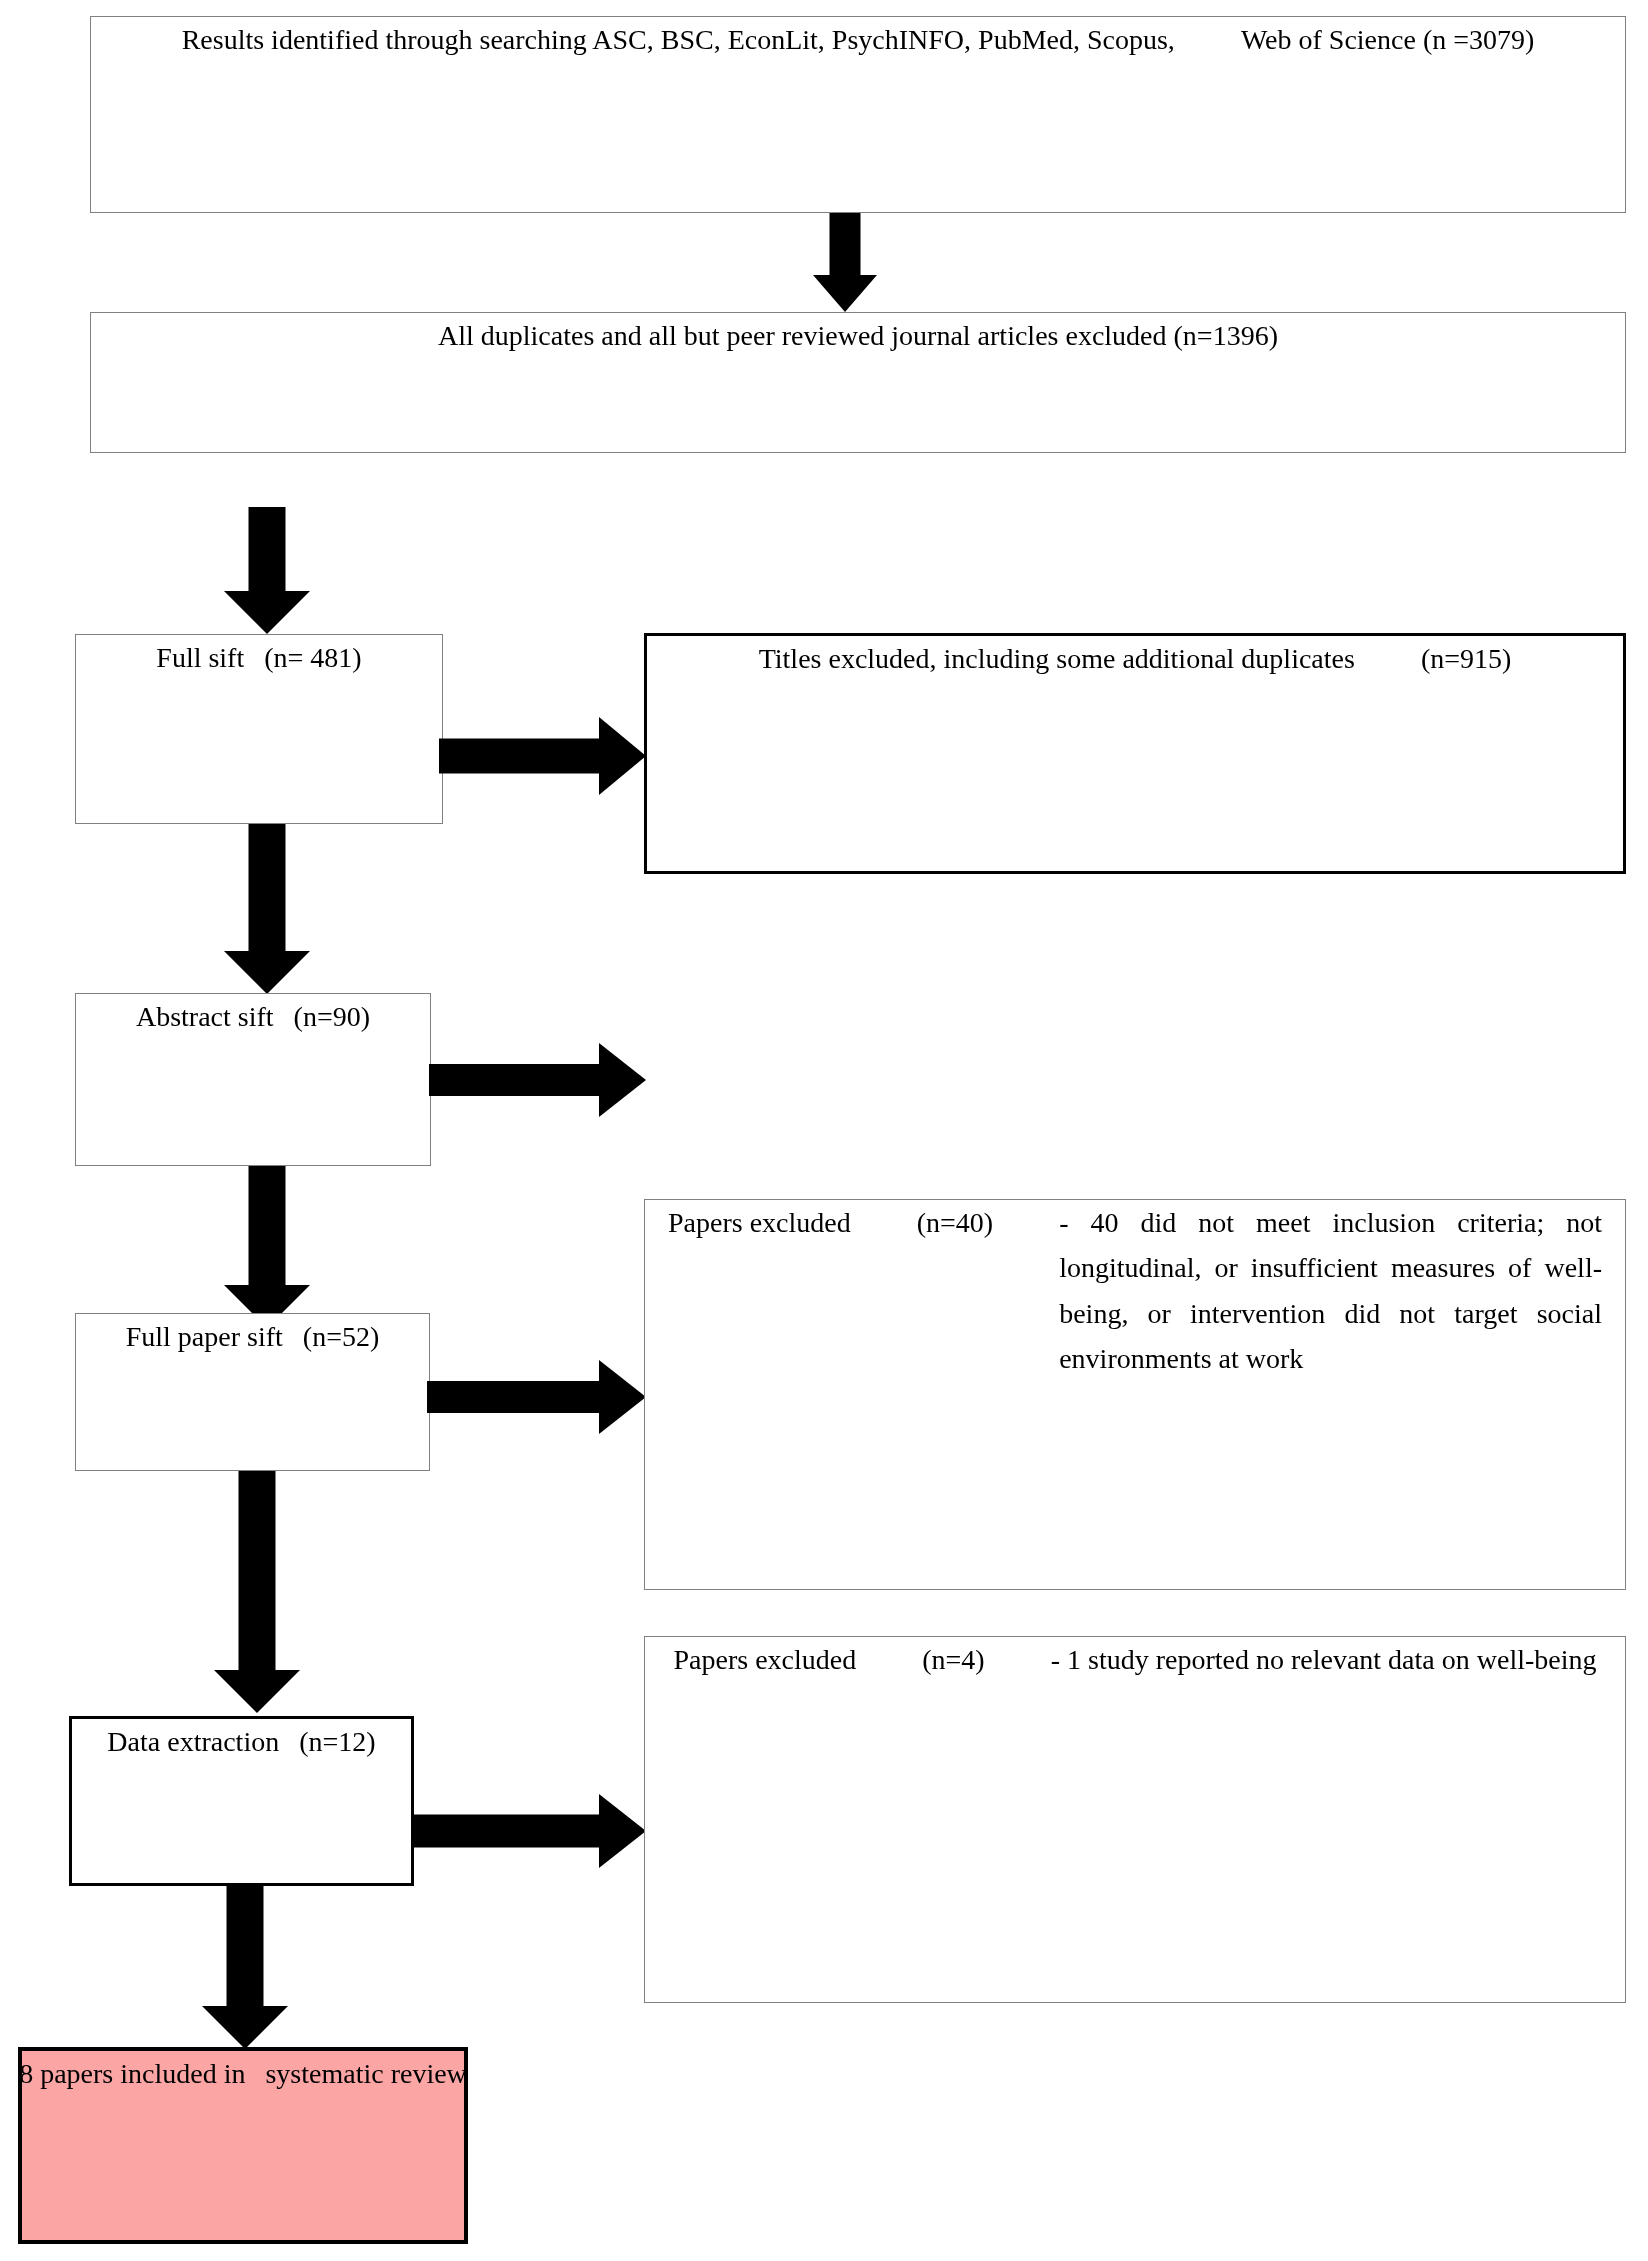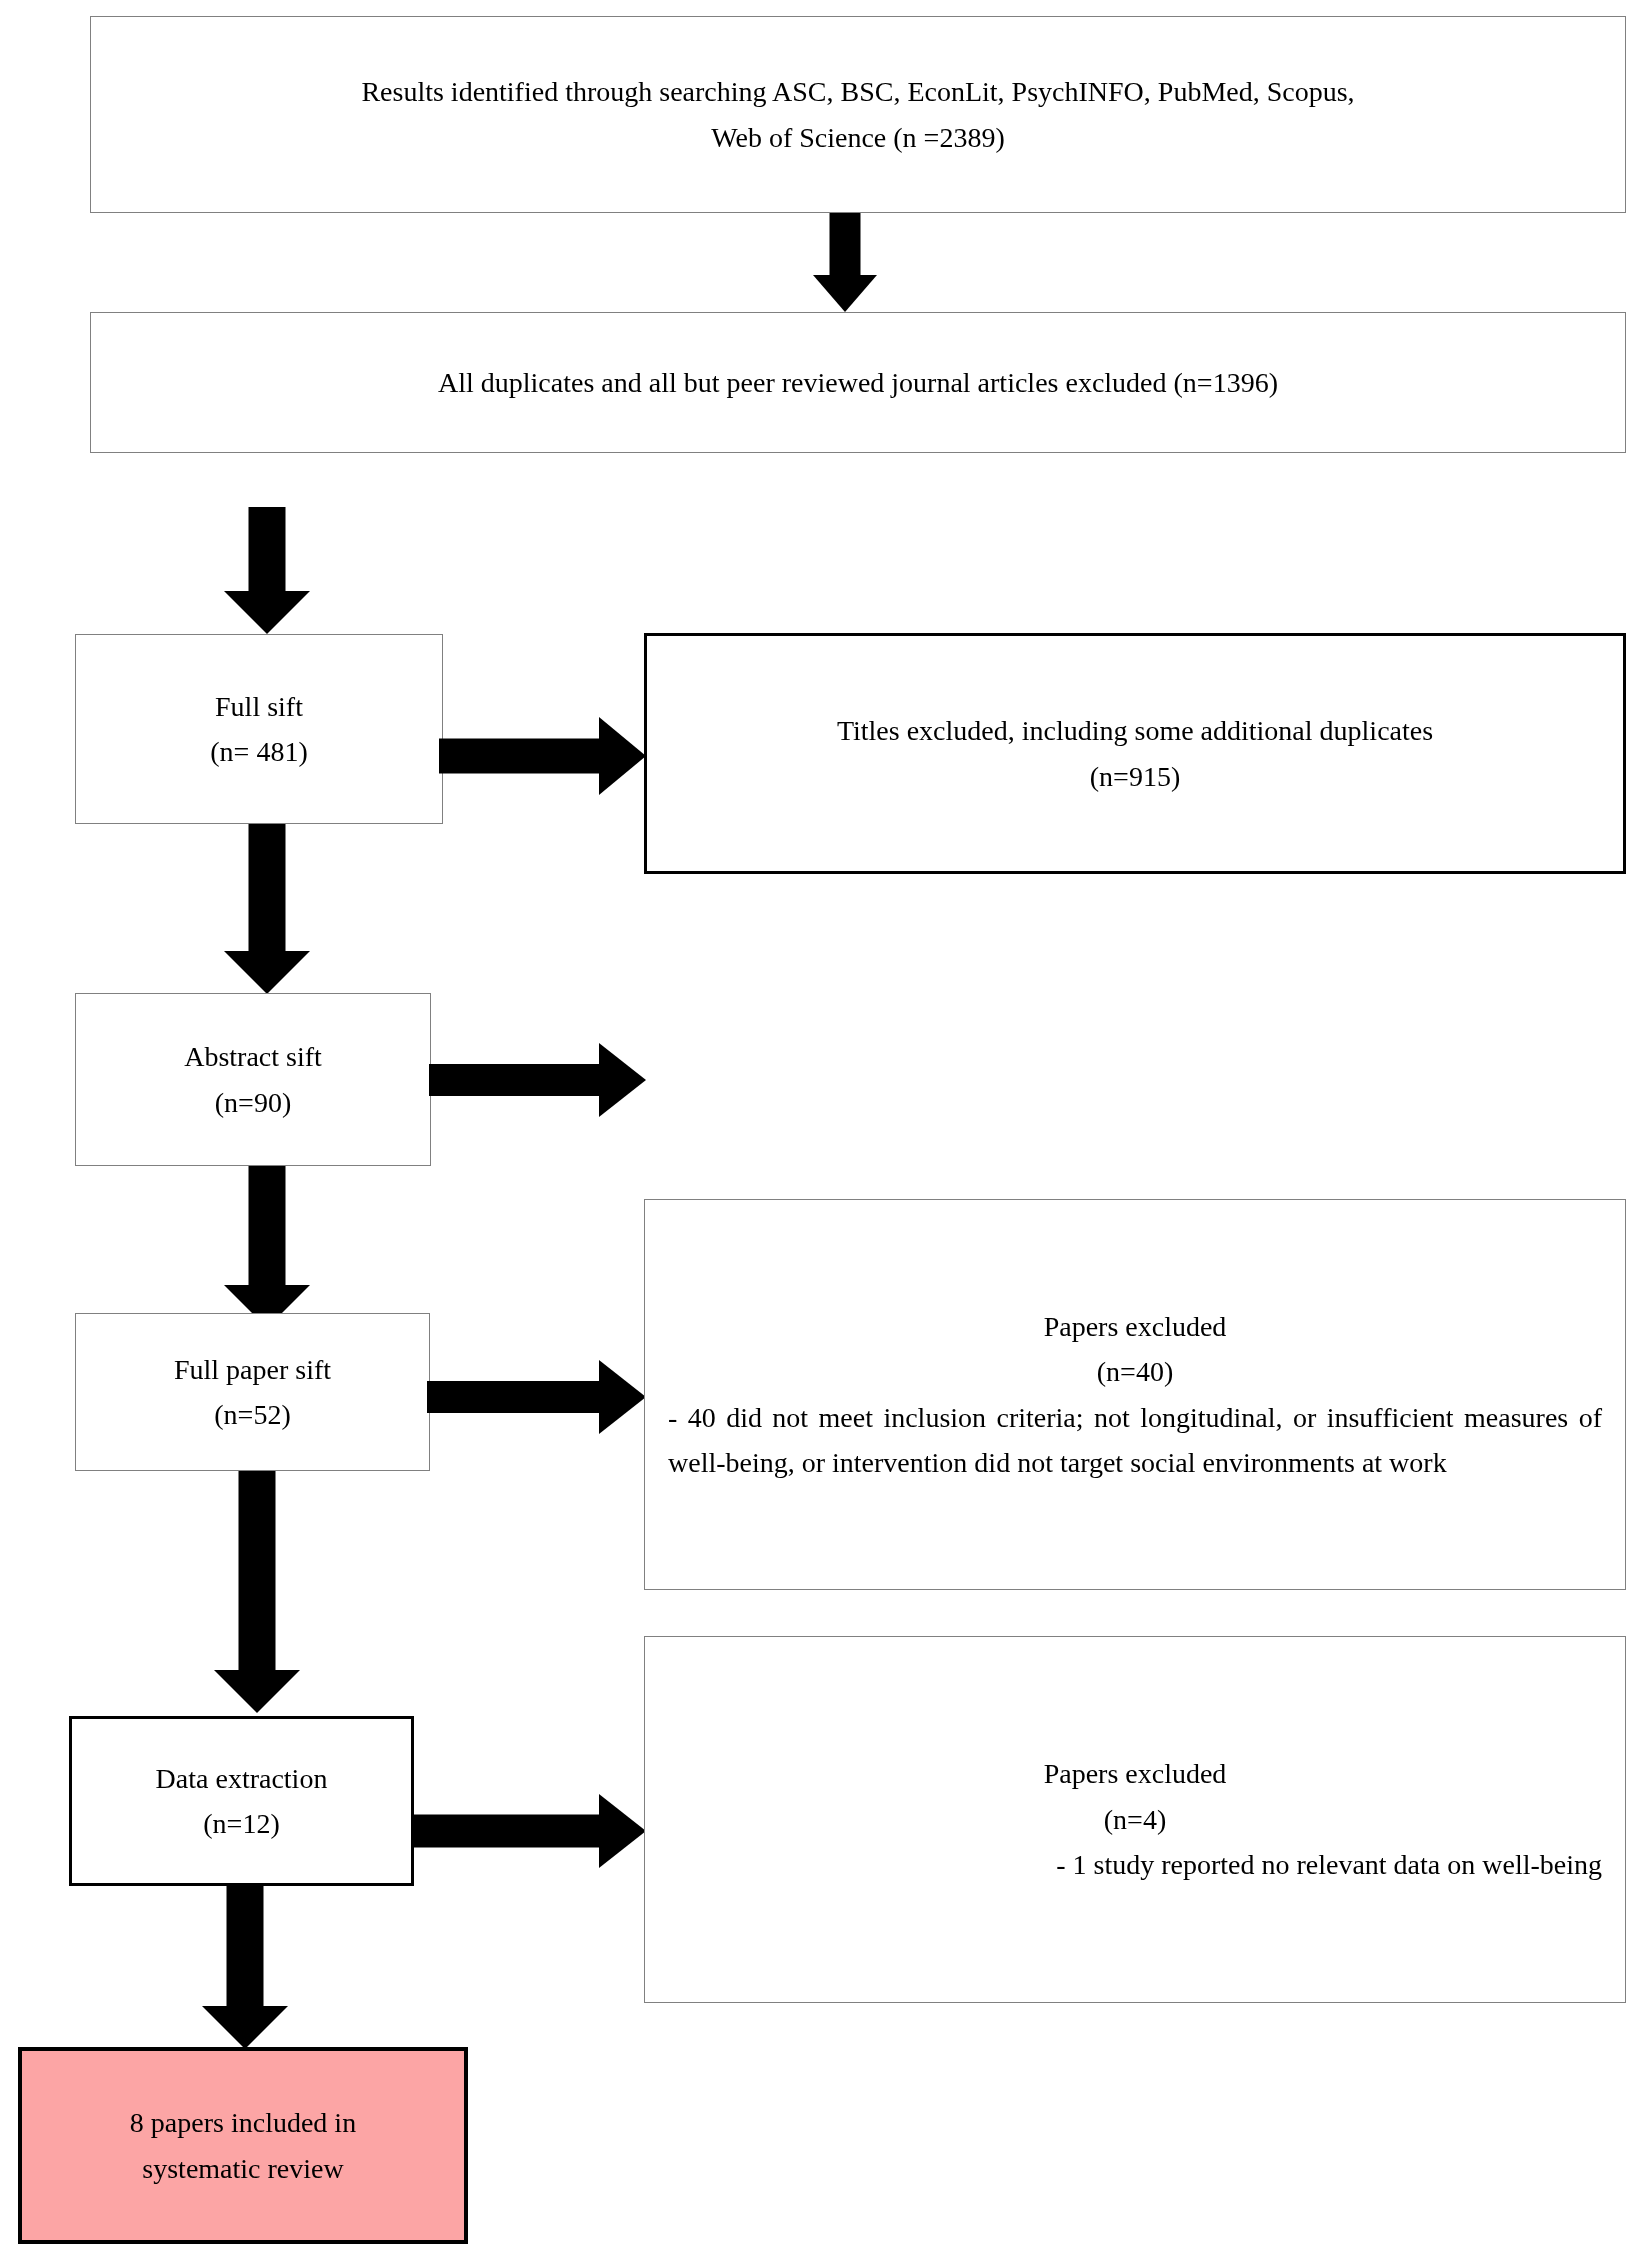"Results identified through searching" .box { flex-direction: column -> row; gap: none -> 20px }
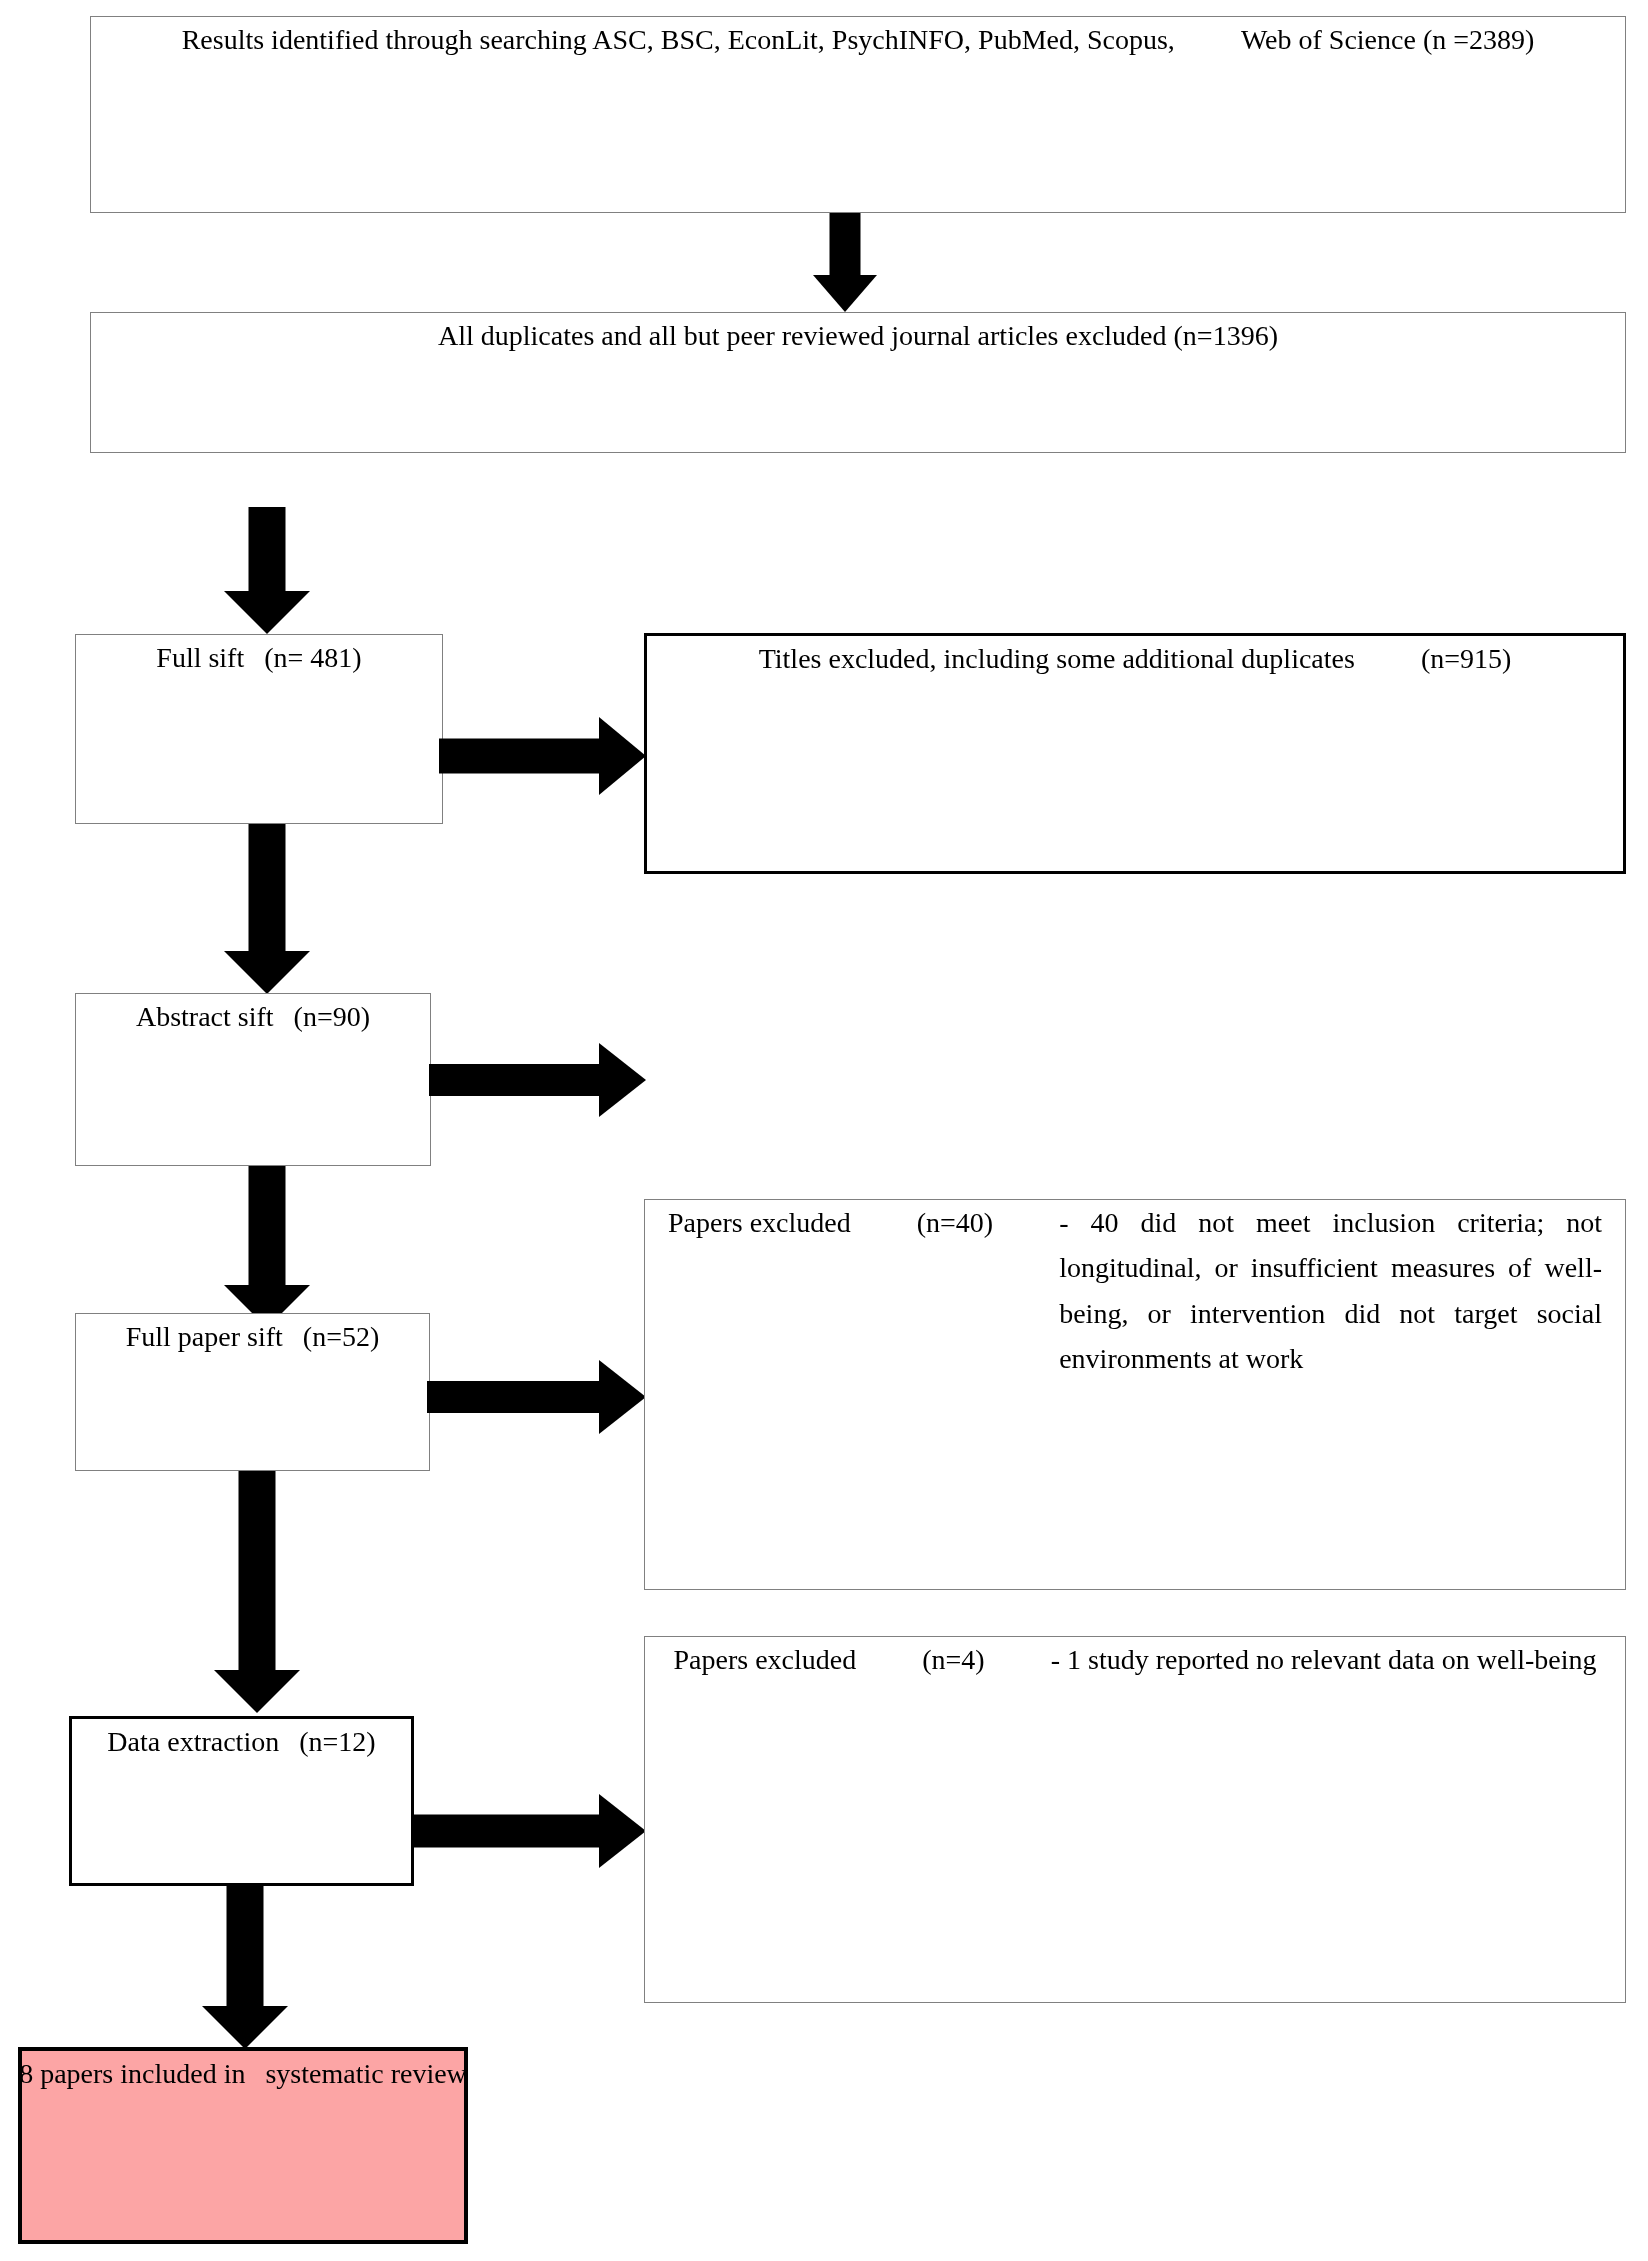"Web of Science (n =2389)" span.line { text: 2389 -> 3079 }
